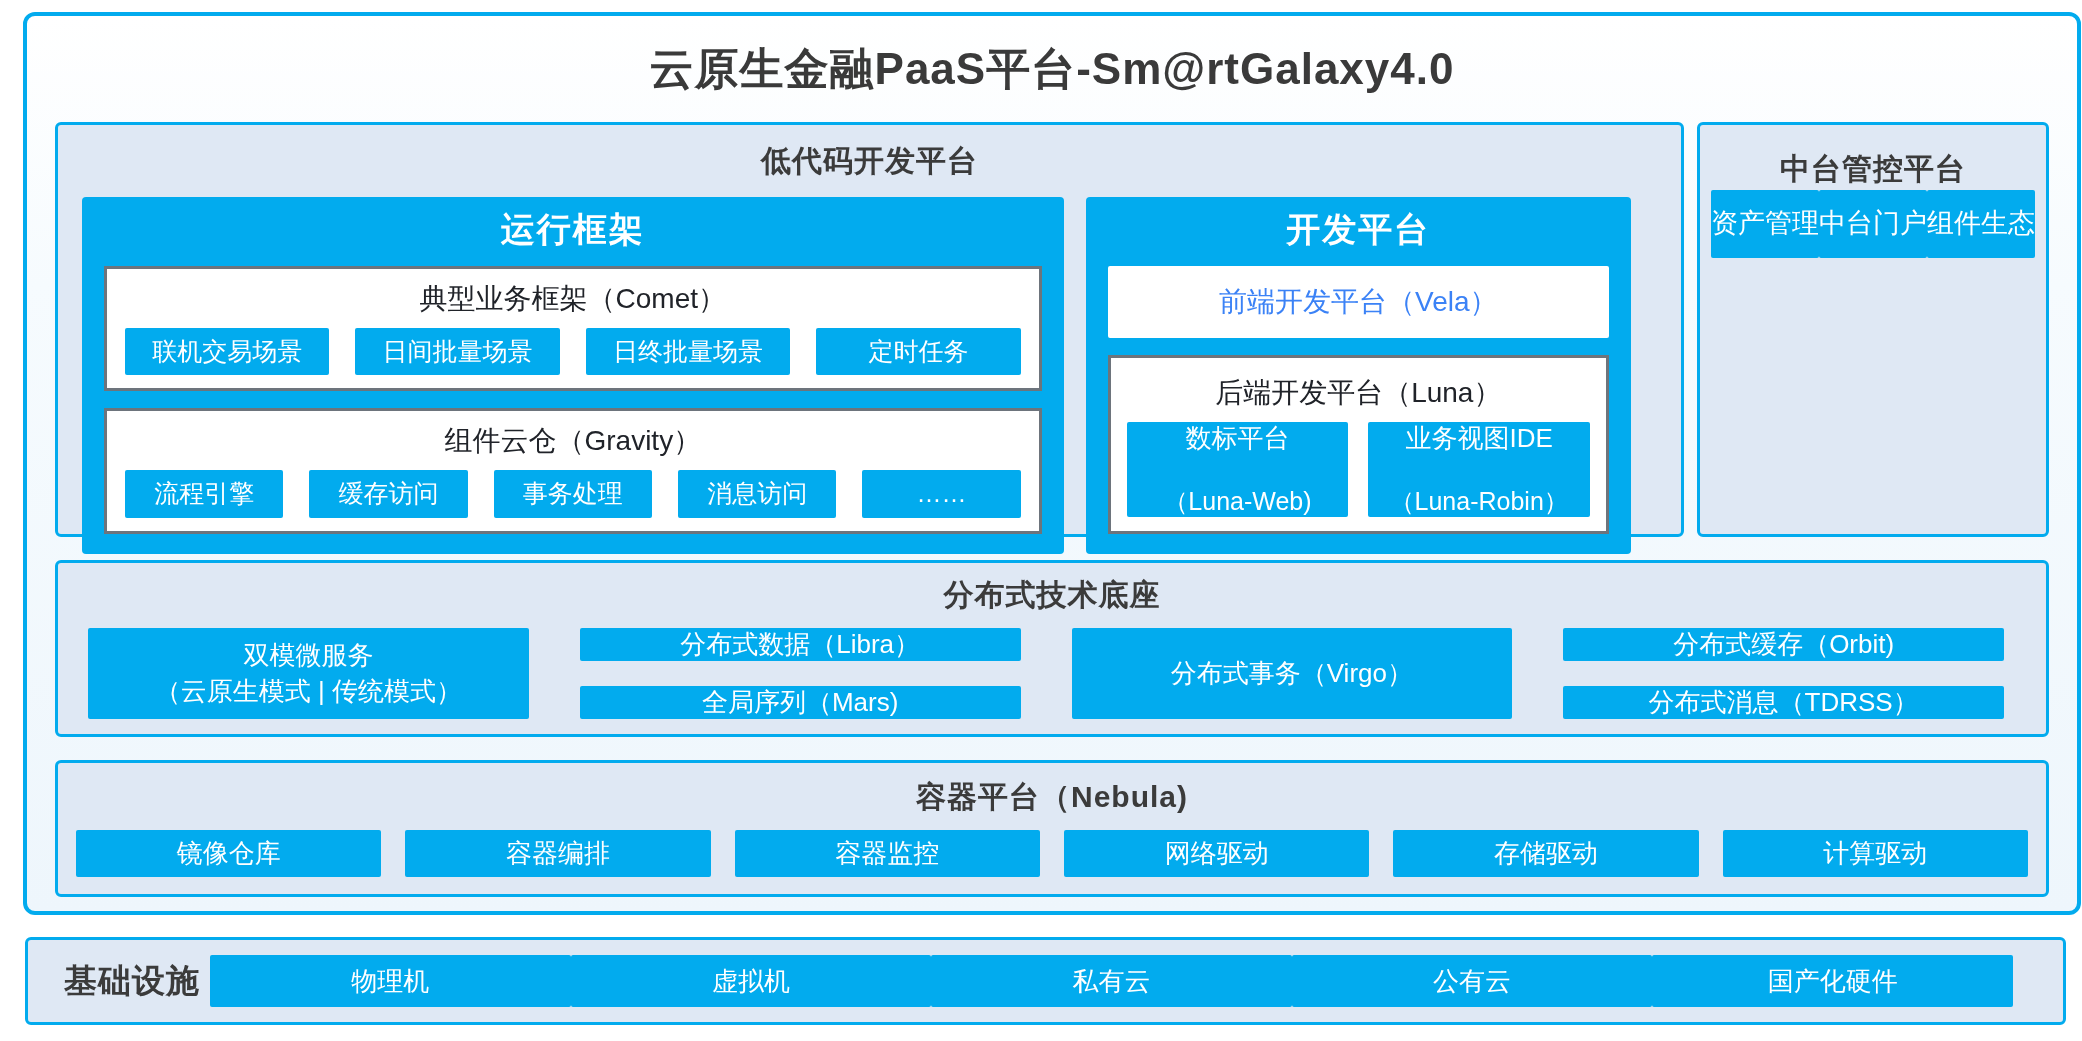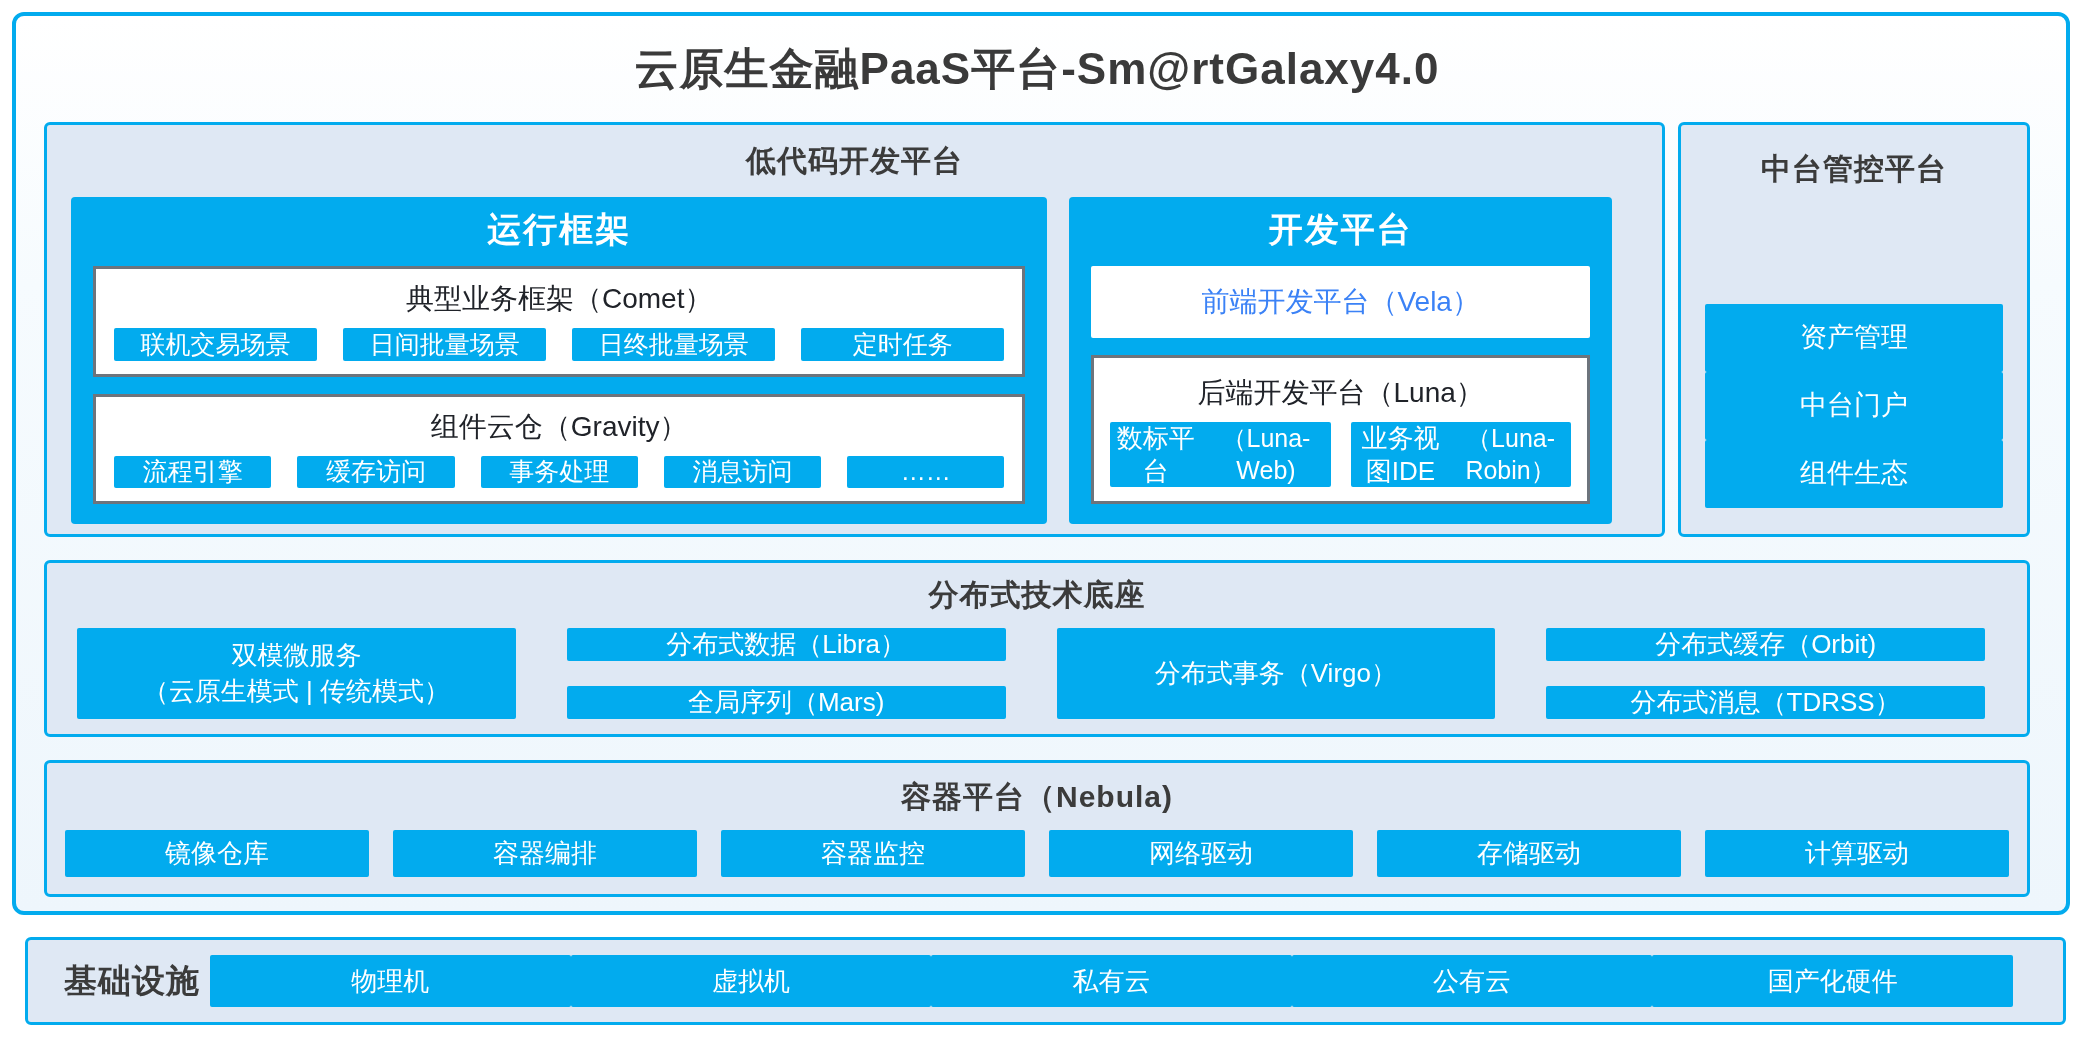"云原生金融PaaS平台-Sm@rtGalaxy4.0" .main-frame { left: 12px -> 23px; padding: 0 36px 14px 28px -> 0 28px 14px 28px }
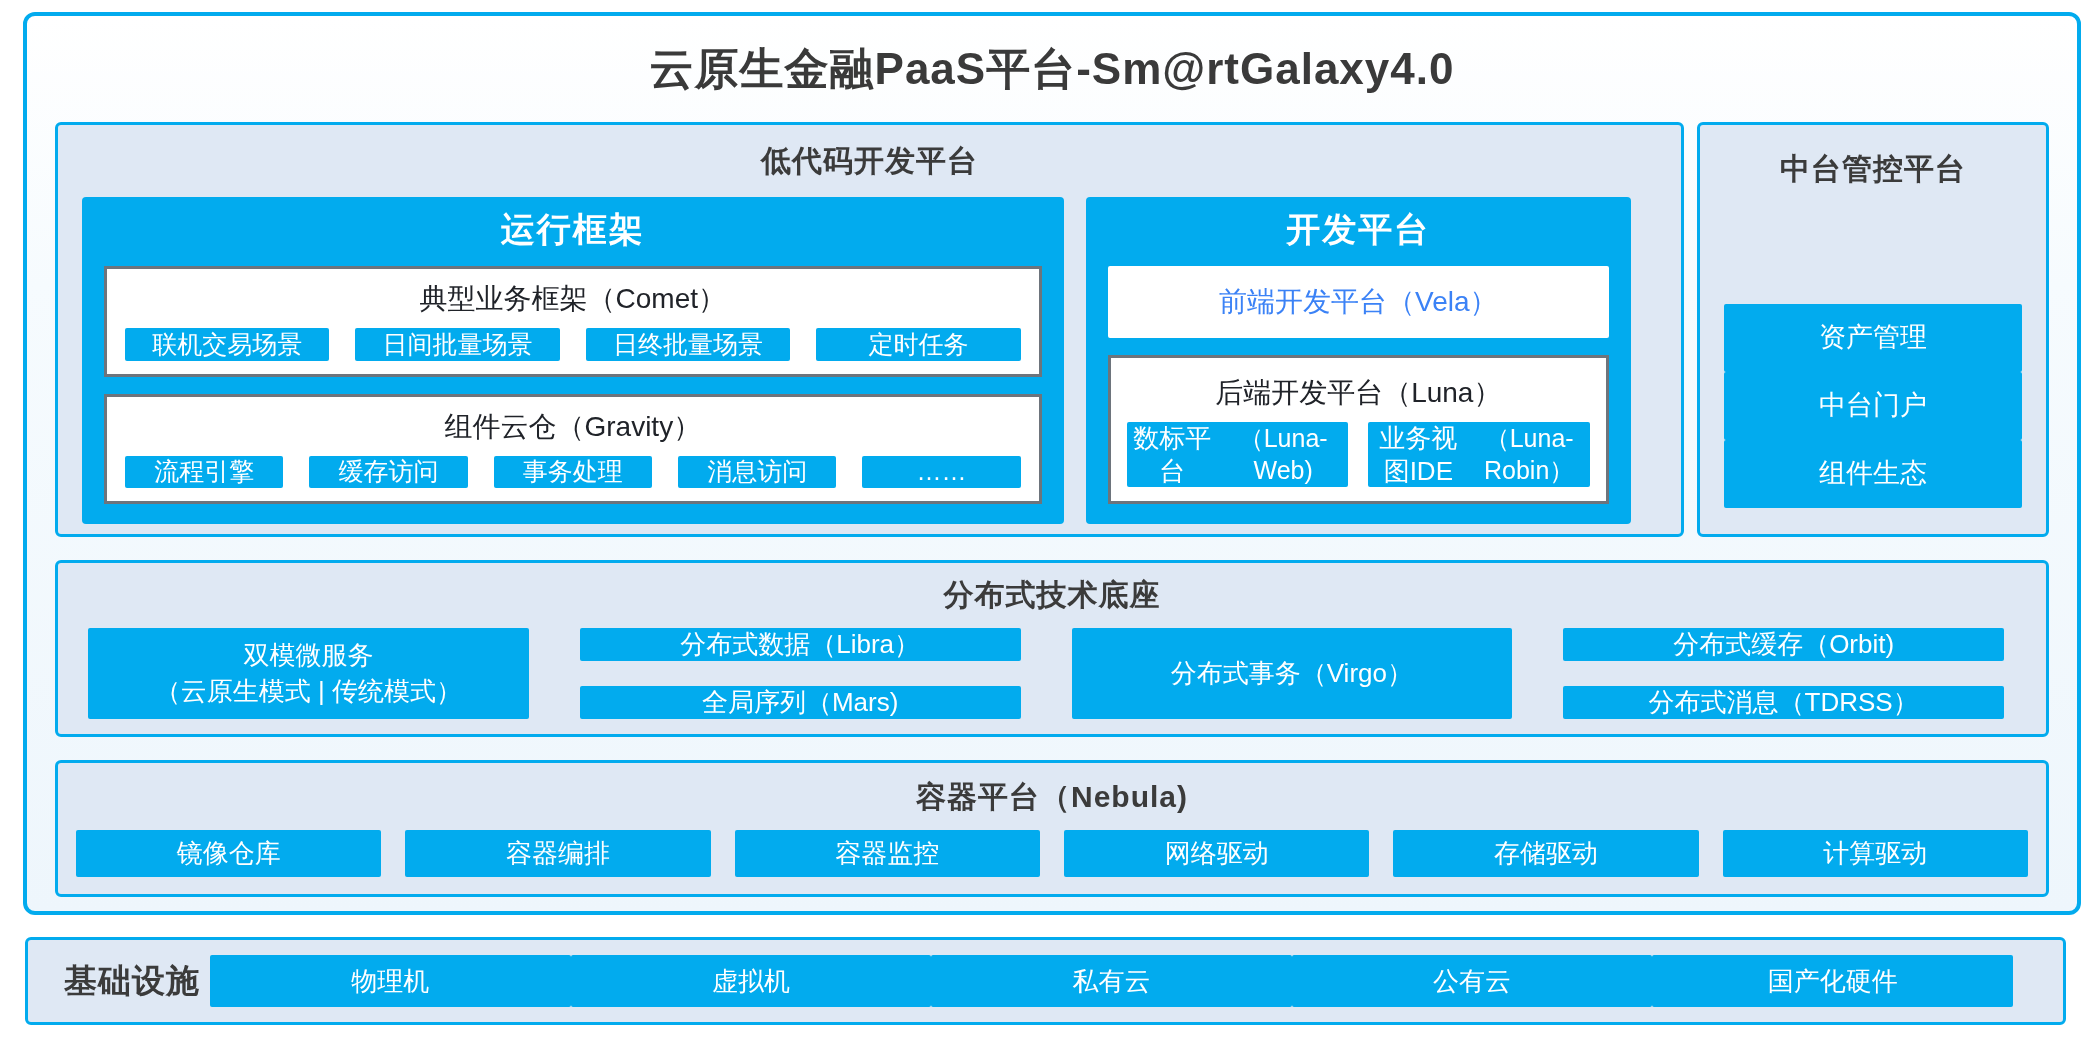"资产管理" .mid-chips { flex-direction: column -> row; justify-content: flex-end -> center }
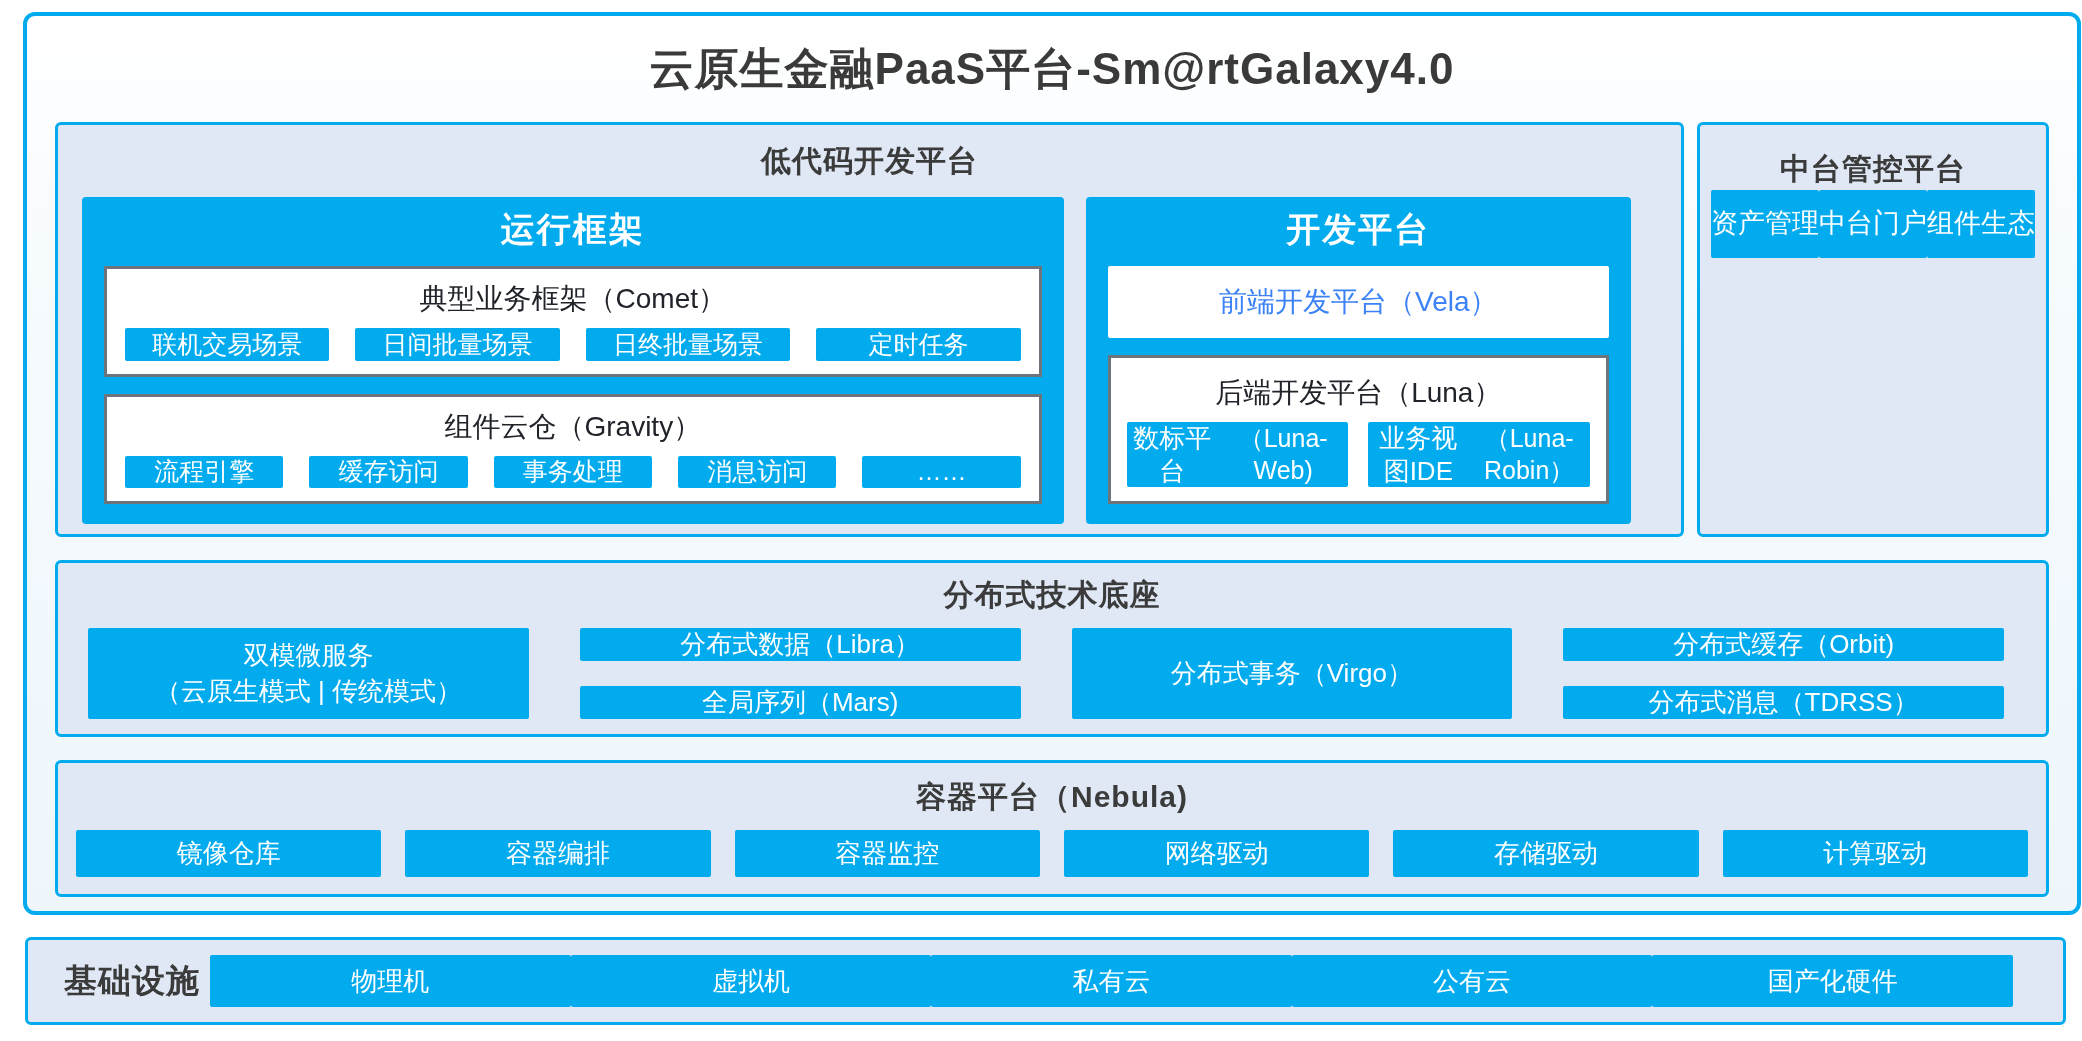"数标平台" .chip.two-line { flex-direction: row -> column; gap: none -> 31px }
